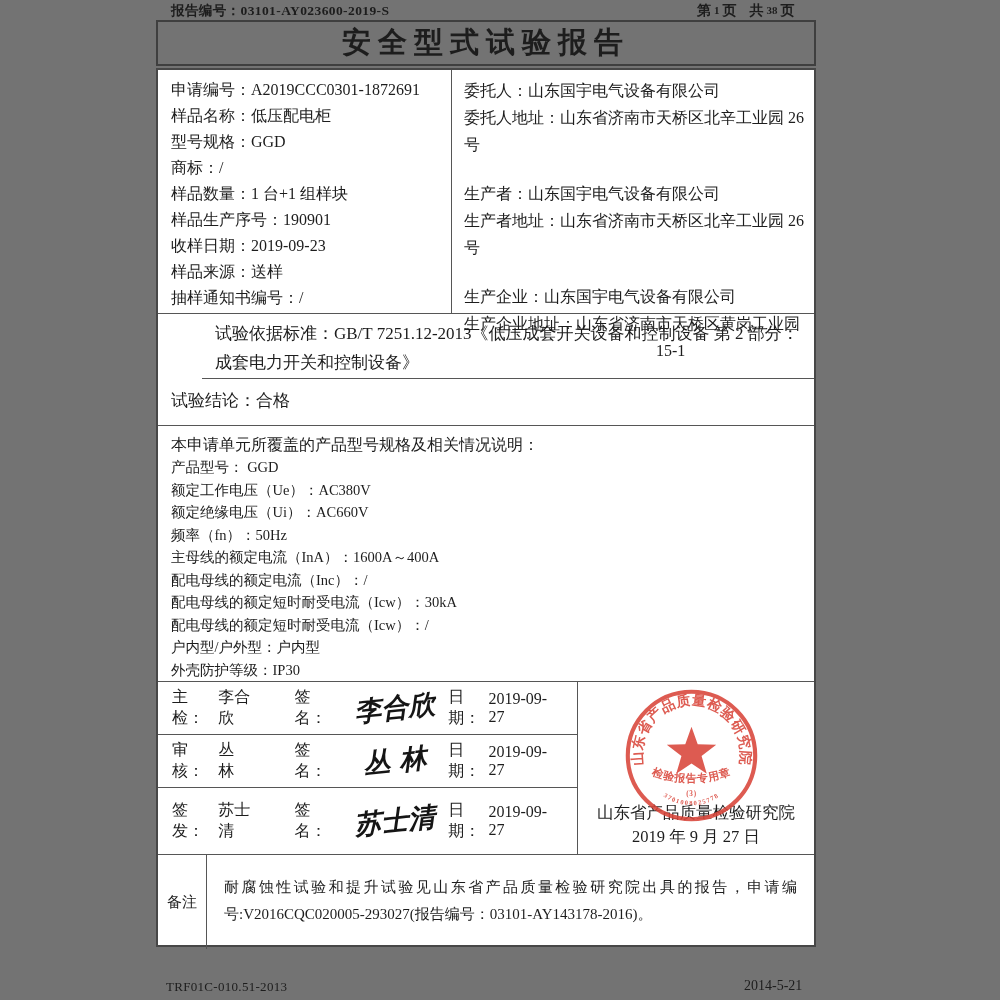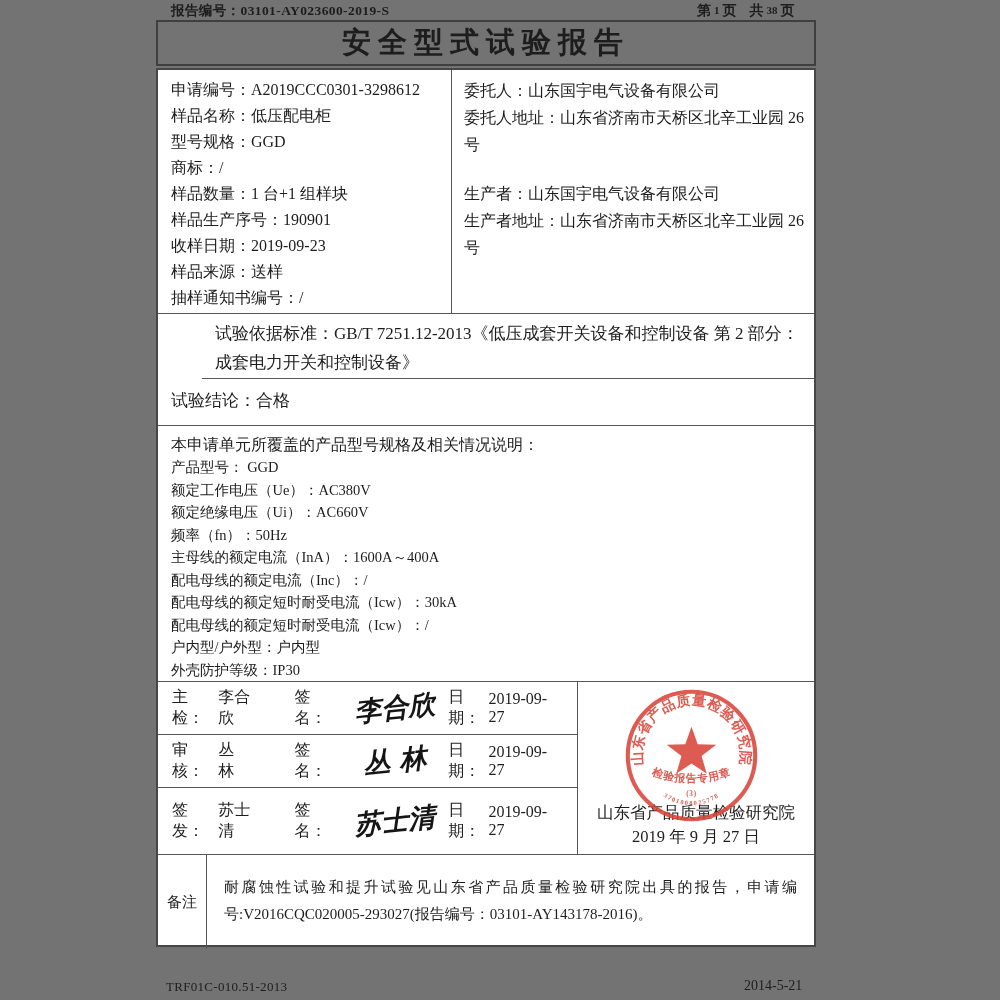"申请编号：A2019CCC0301-3298612" div.iline { text: A2019CCC0301-3298612 -> A2019CCC0301-1872691 }
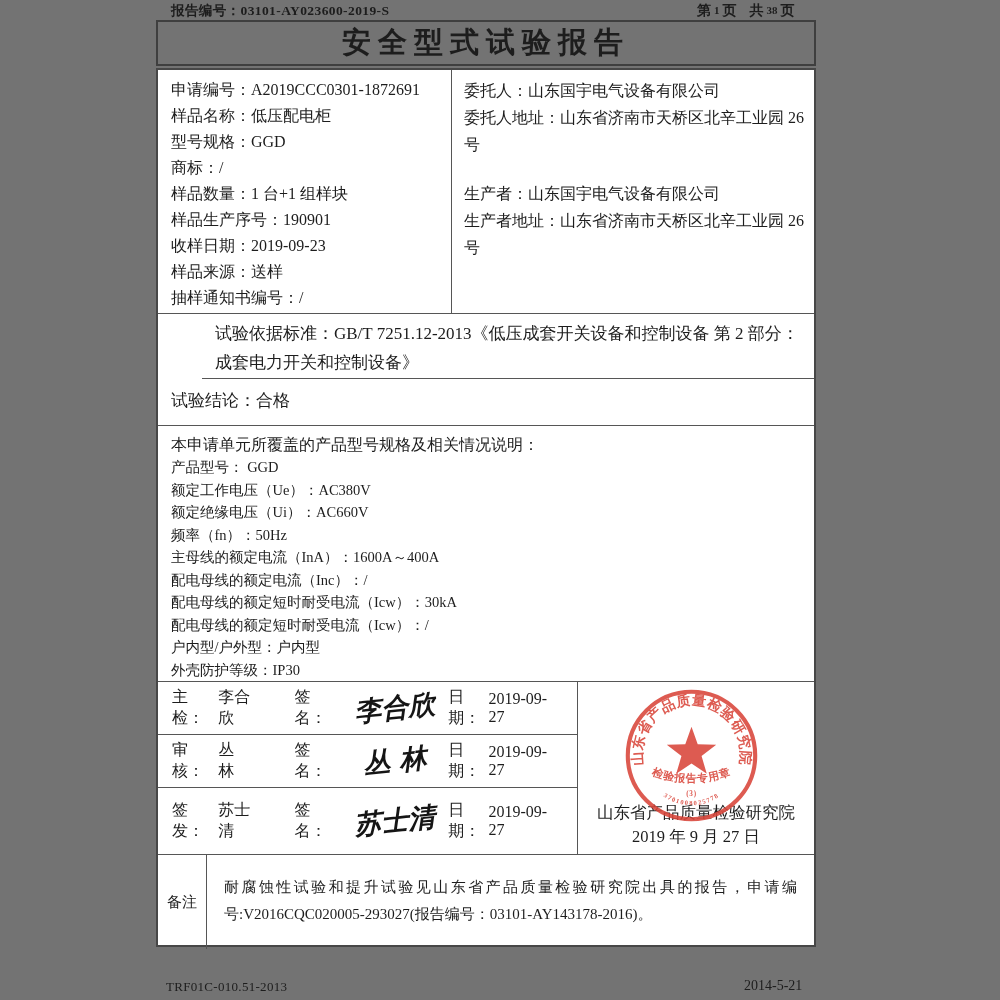"生产企业：山东国宇电气设备有限公司" div.grp { html: none -> <div> <div>生产企业：山东国宇电气设备有限公司</div> <div>生产企业地址：山东省济南市天桥区黄岗工业园</div> <div>15-1</div> </div> }
